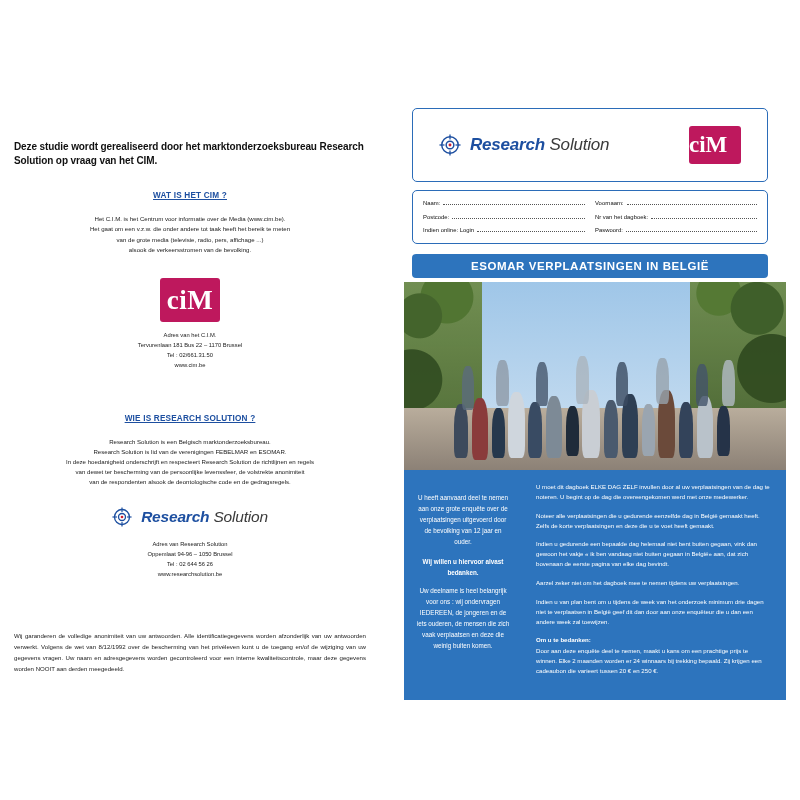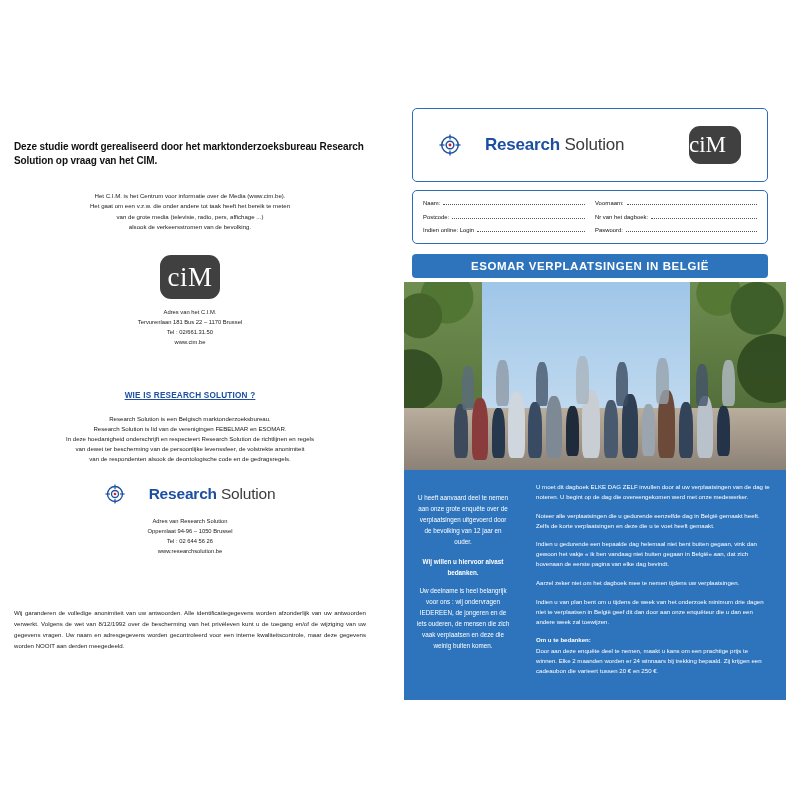"Research Solution" .rs-logo { font-style: none -> italic; gap: 24px -> 9px }
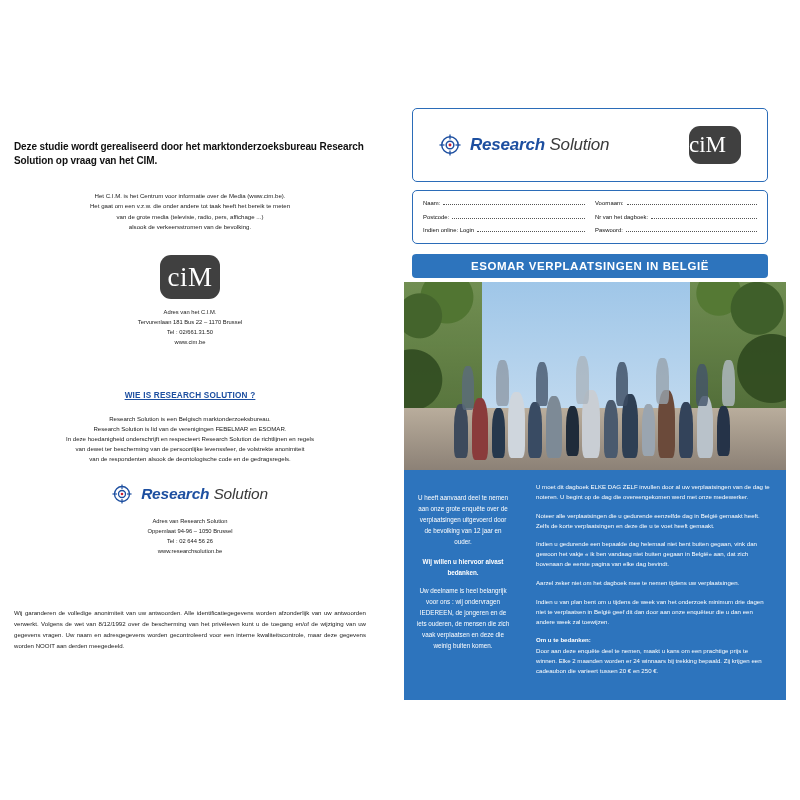"ciM" .cim-logo { background: #404040 -> #be185d; border-radius: 11px -> 3px; font-weight: normal -> bold }
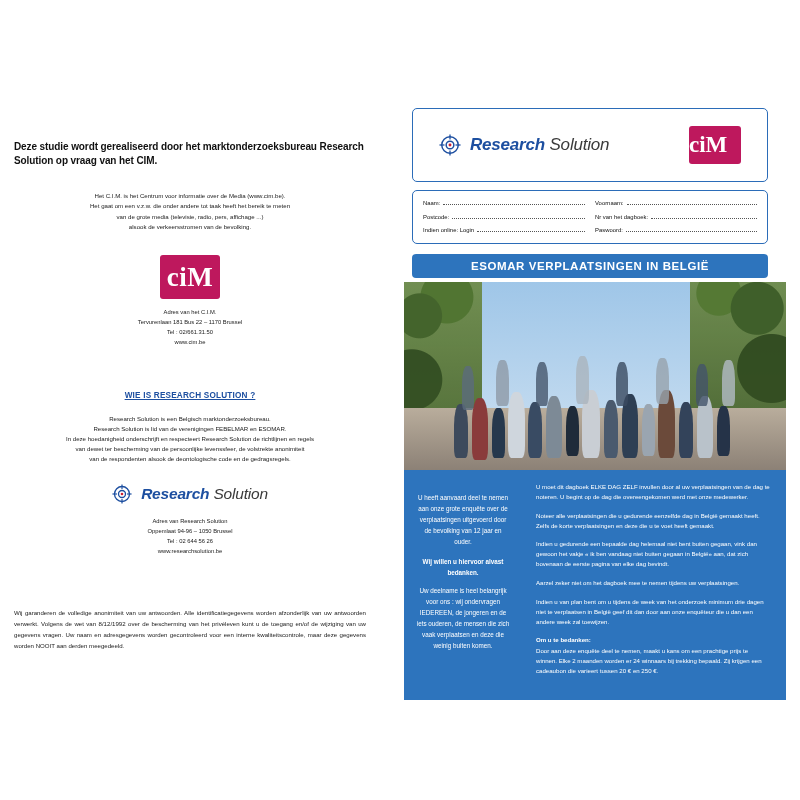"WAT IS HET CIM ?" div.sec-title { html: none -> <div>WAT IS HET CIM ?</div> }
